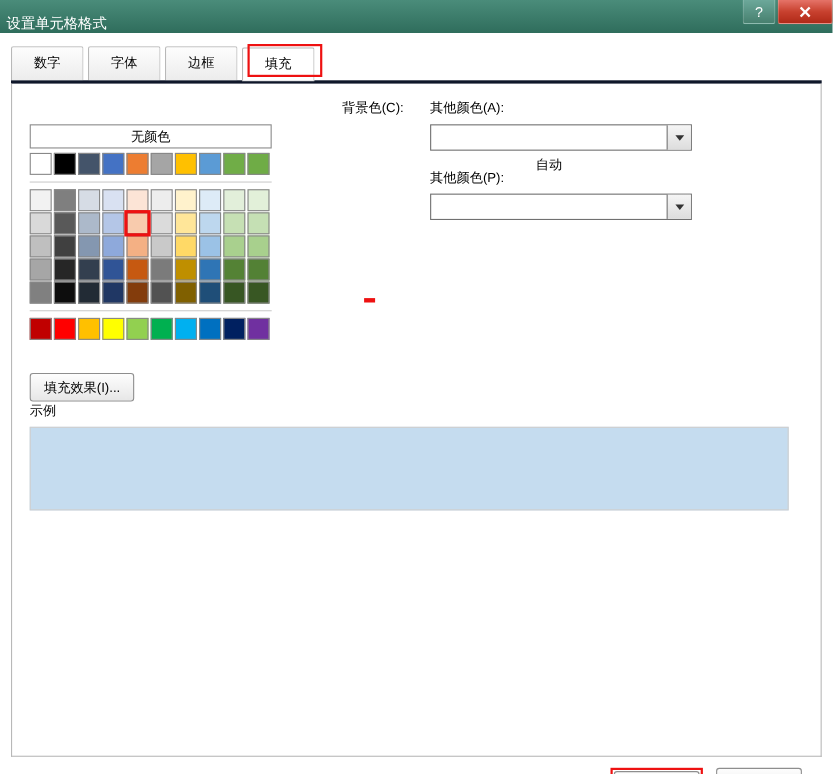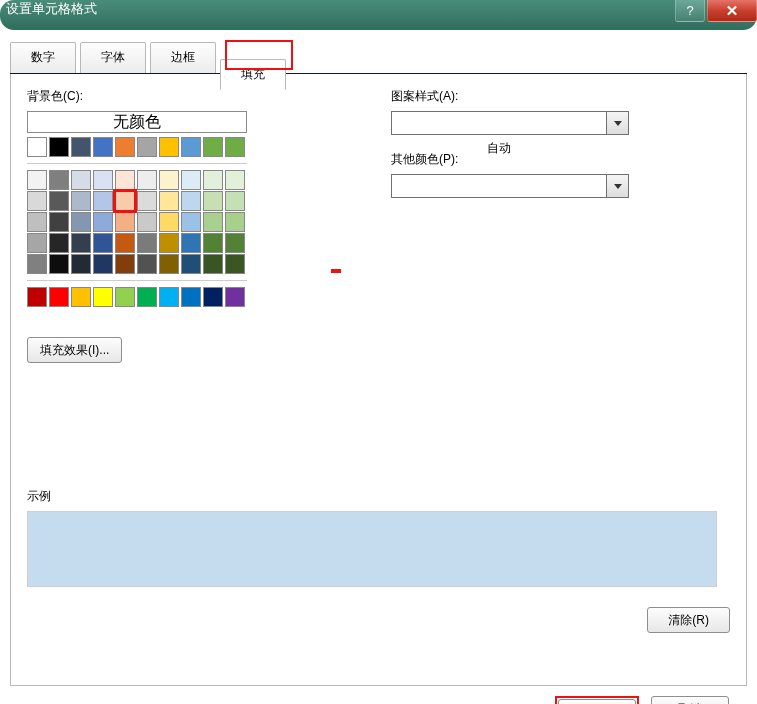"设置单元格格式" .titlebar { align-items: flex-start -> flex-end; border-radius: 14px -> none }
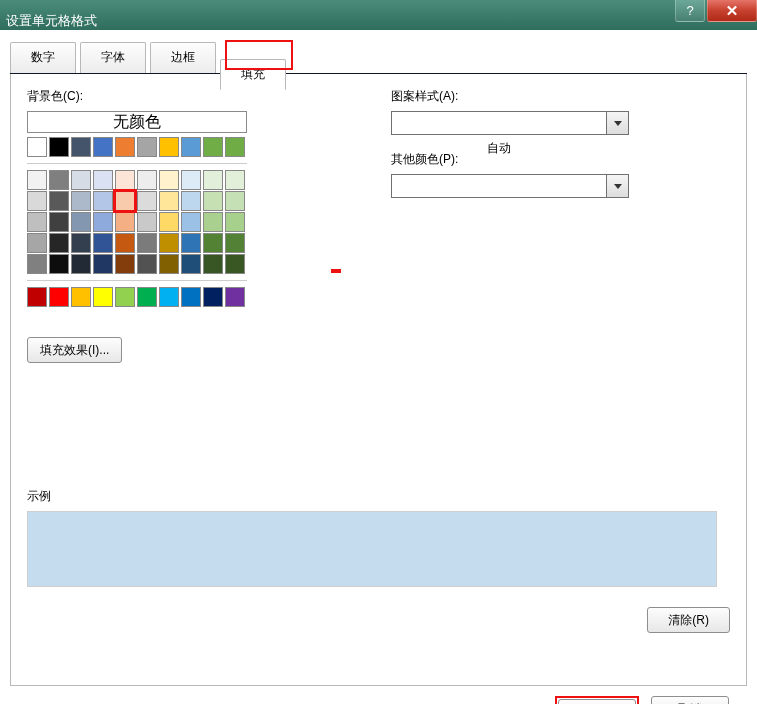"数字" .tabs { border-bottom: 1px solid #0f172a -> 3px solid #0f172a }
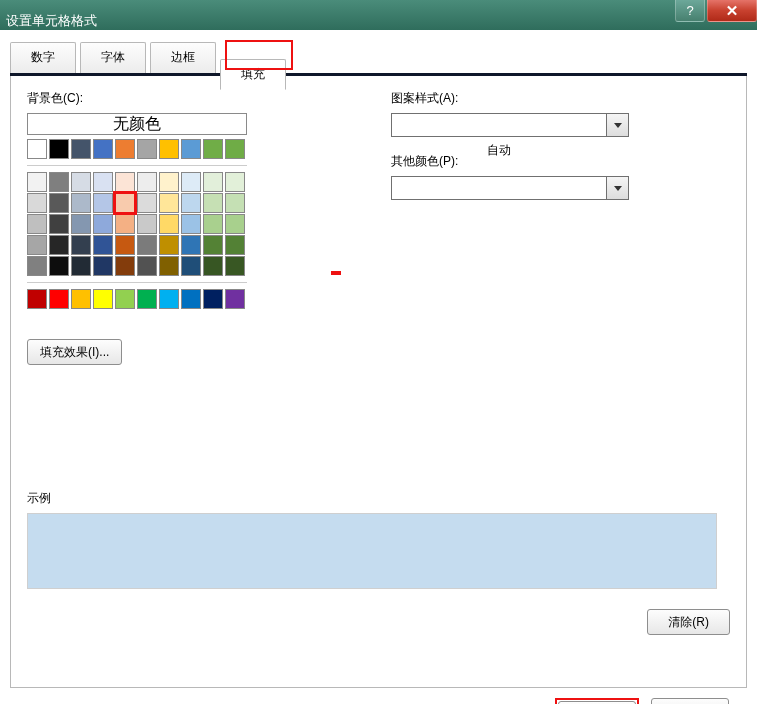"填充" .tab.active { top: 17px -> 1px }
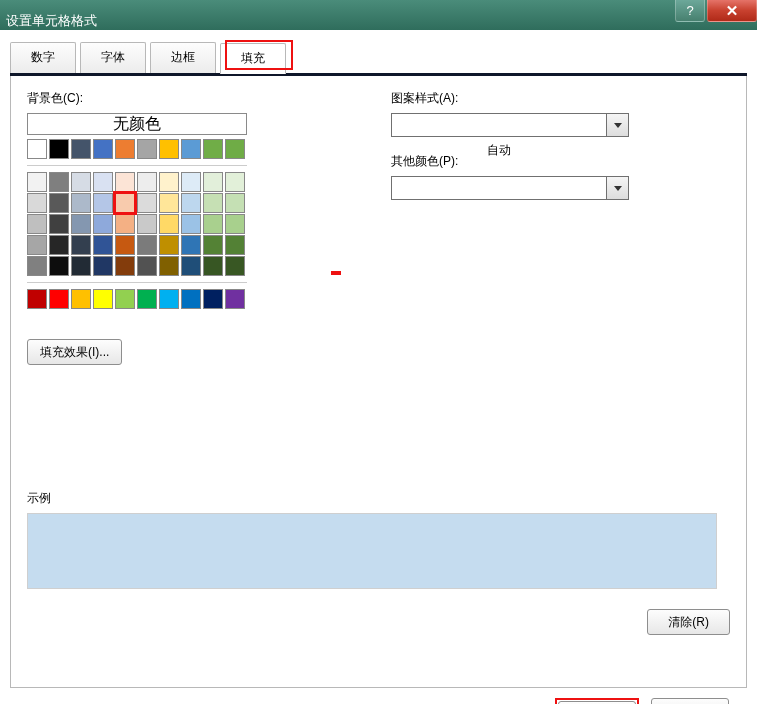"背景色(C):" .left-col { text-align: none -> right }
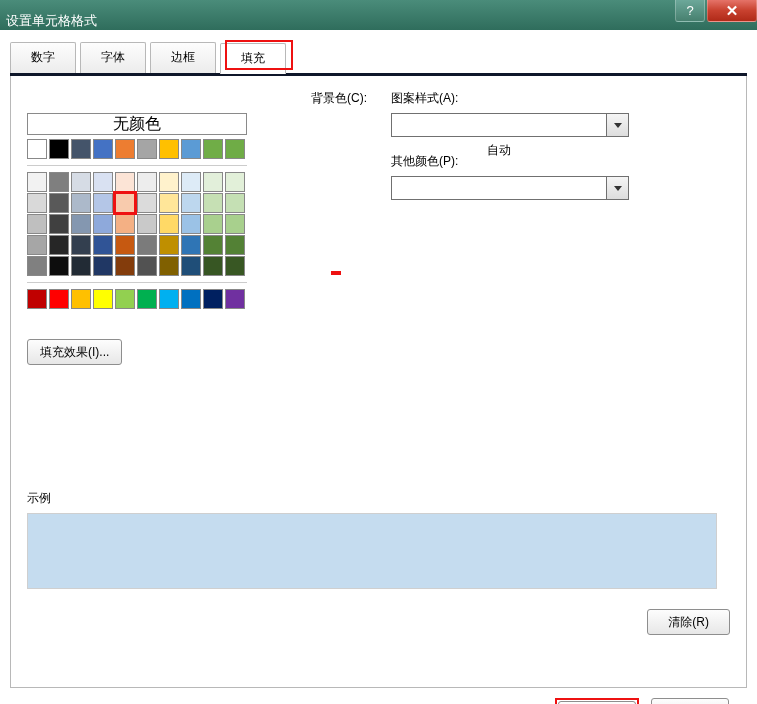"图案样式(A):" span { text: 图案样式 -> 其他颜色 }
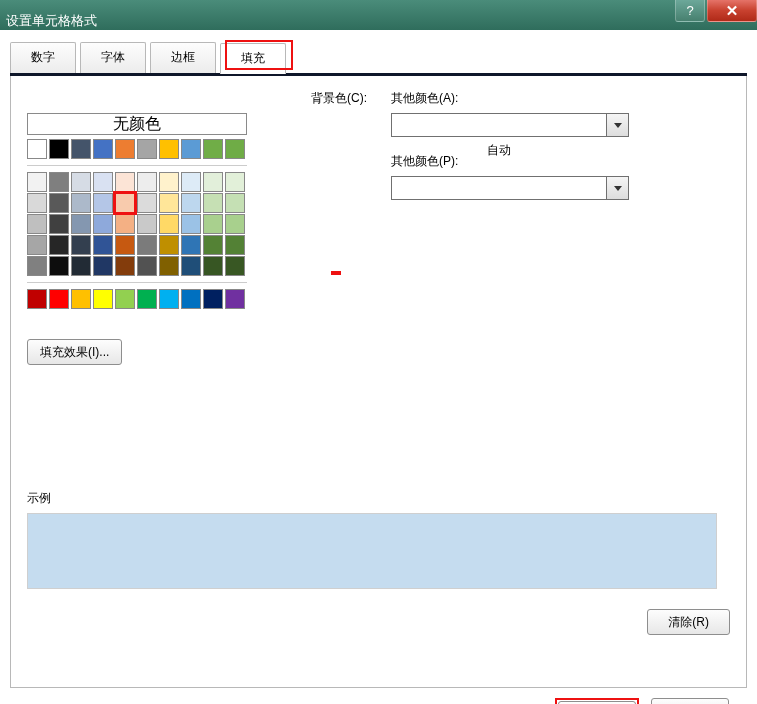"无颜色" .nocolor-btn { font-size: 16px -> 12px }
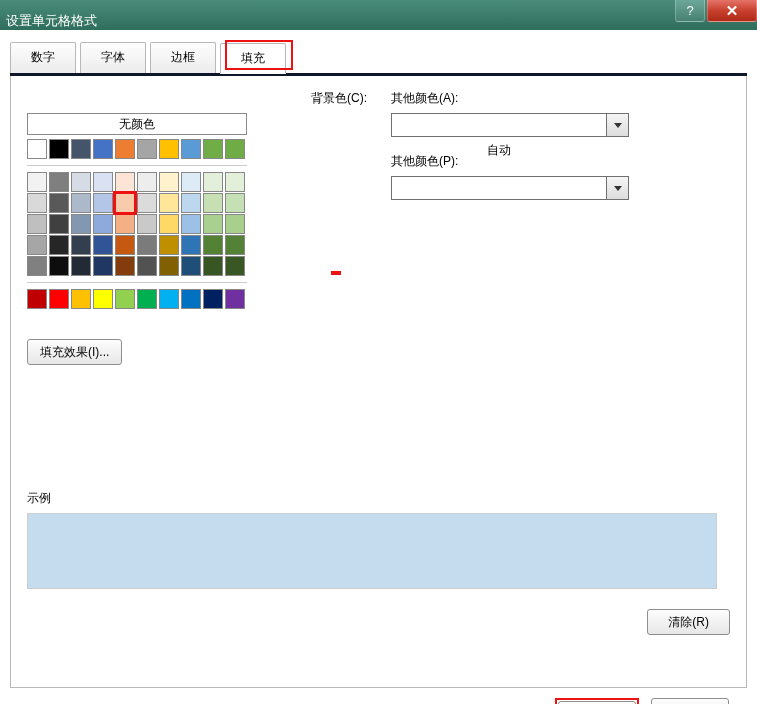"示例" .example-label { margin-top: 125px -> none }
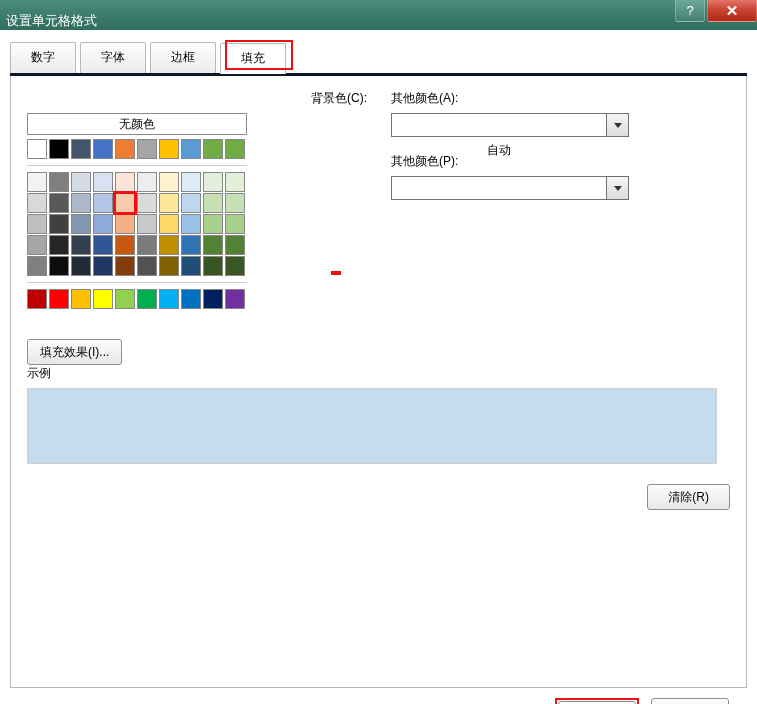"清除(R)" div.clear-row { html: <div> <div>清除(R)</div> </div> -> none }
